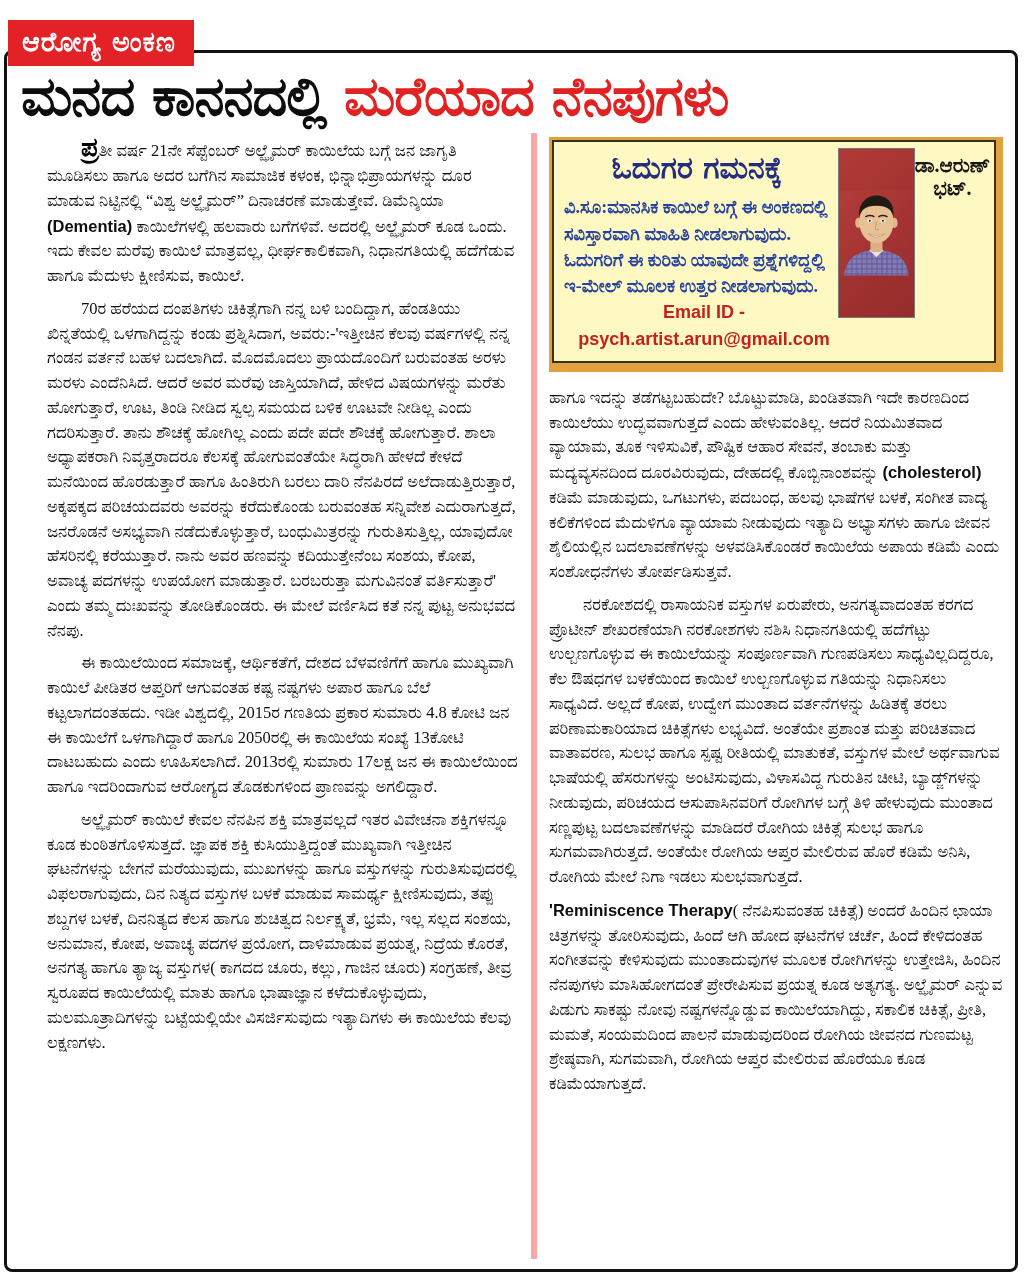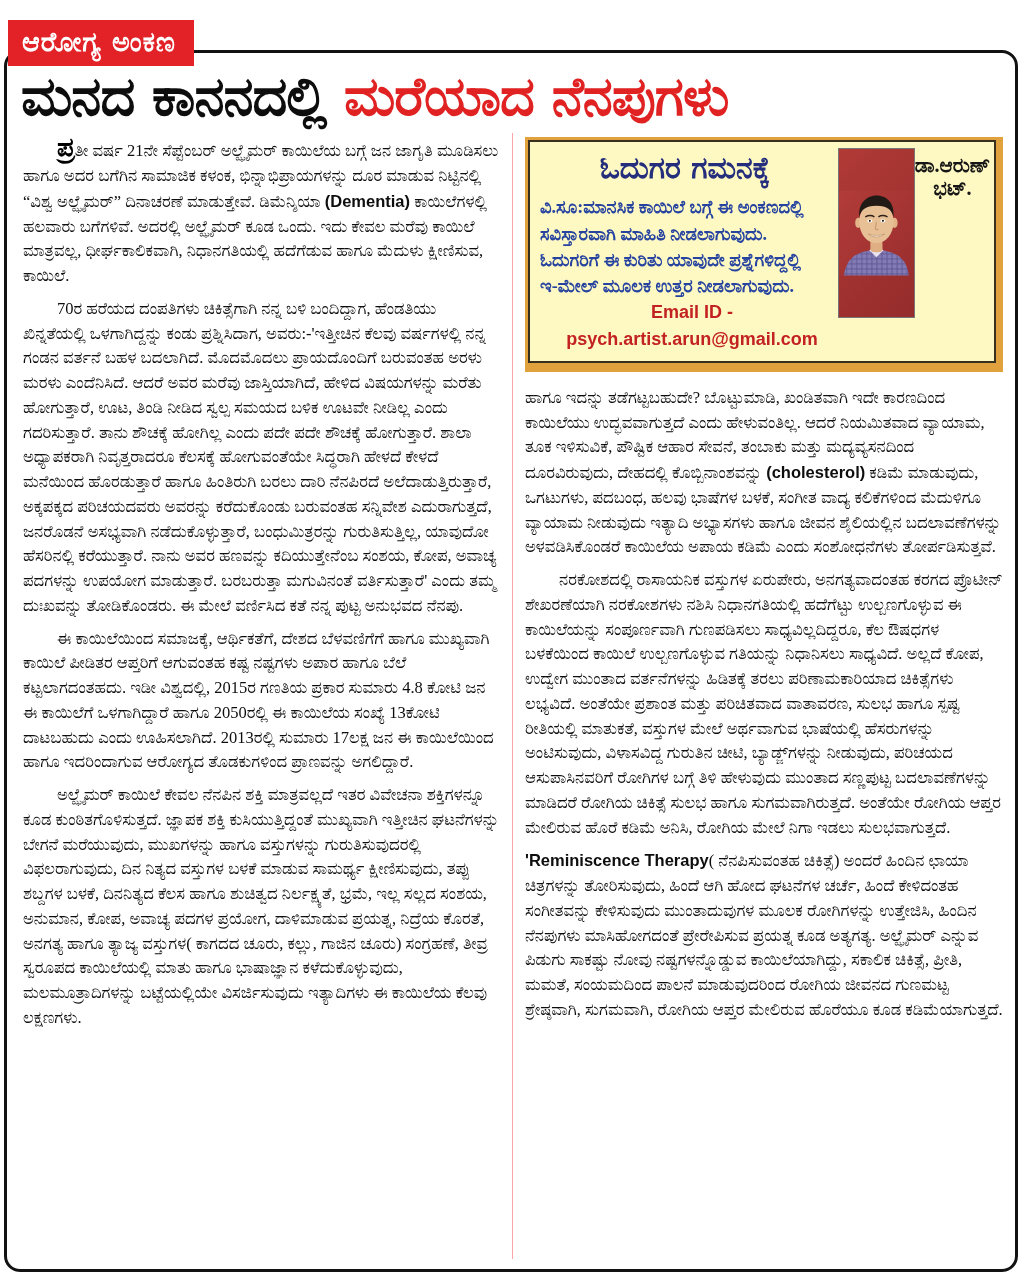"ಮನದ ಕಾನನದಲ್ಲಿ ಮರೆಯಾದ ನೆನಪುಗಳು" .frame { border-radius: 16px -> 8px }
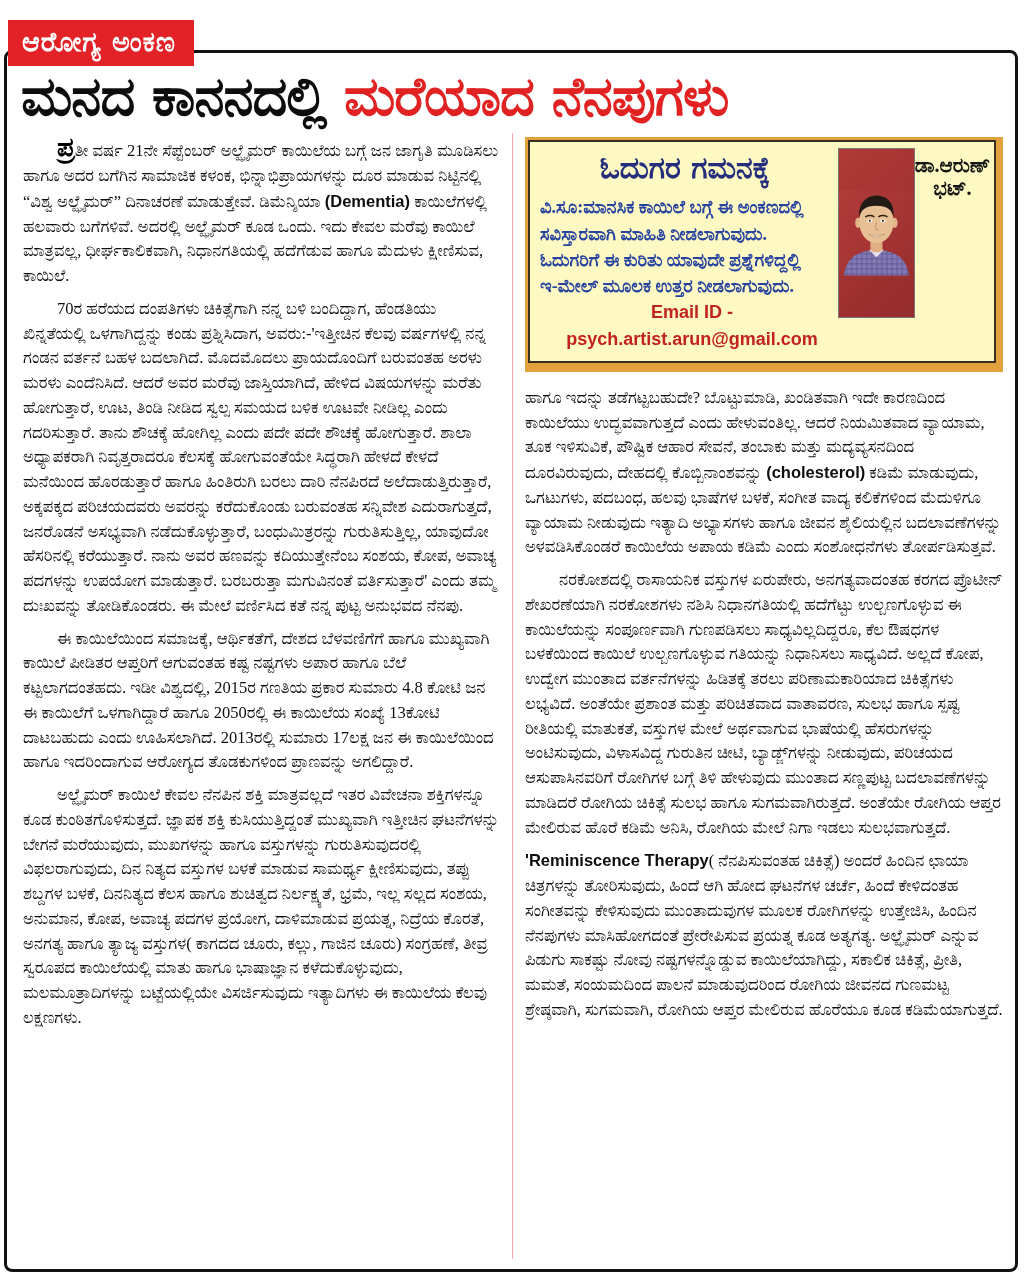"ಪ್ರತೀ ವರ್ಷ 21ನೇ ಸೆಪ್ಟೆಂಬರ್ ಅಲ್ಝೈಮರ್" .col-left { border-right: 1px solid #fca5a5 -> 6px solid #fca5a5; margin-left: none -> 24px }
